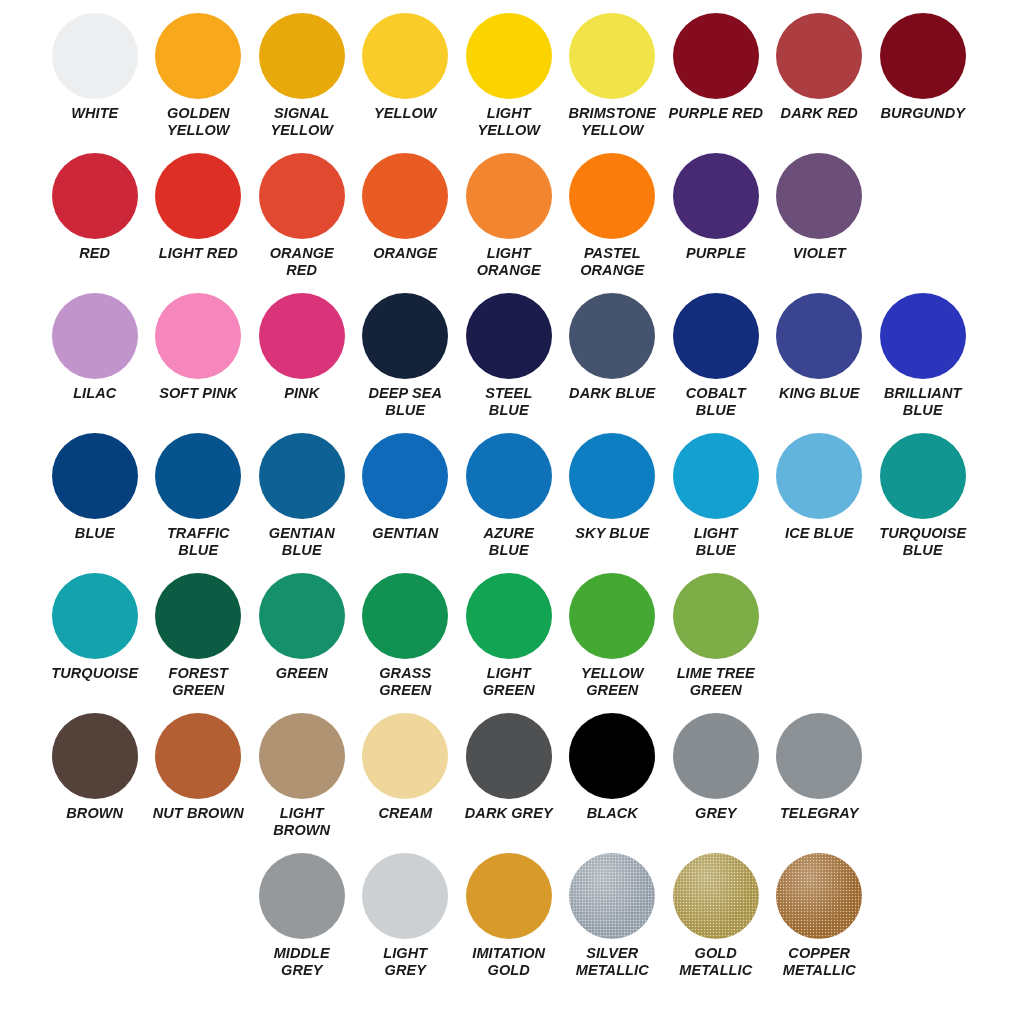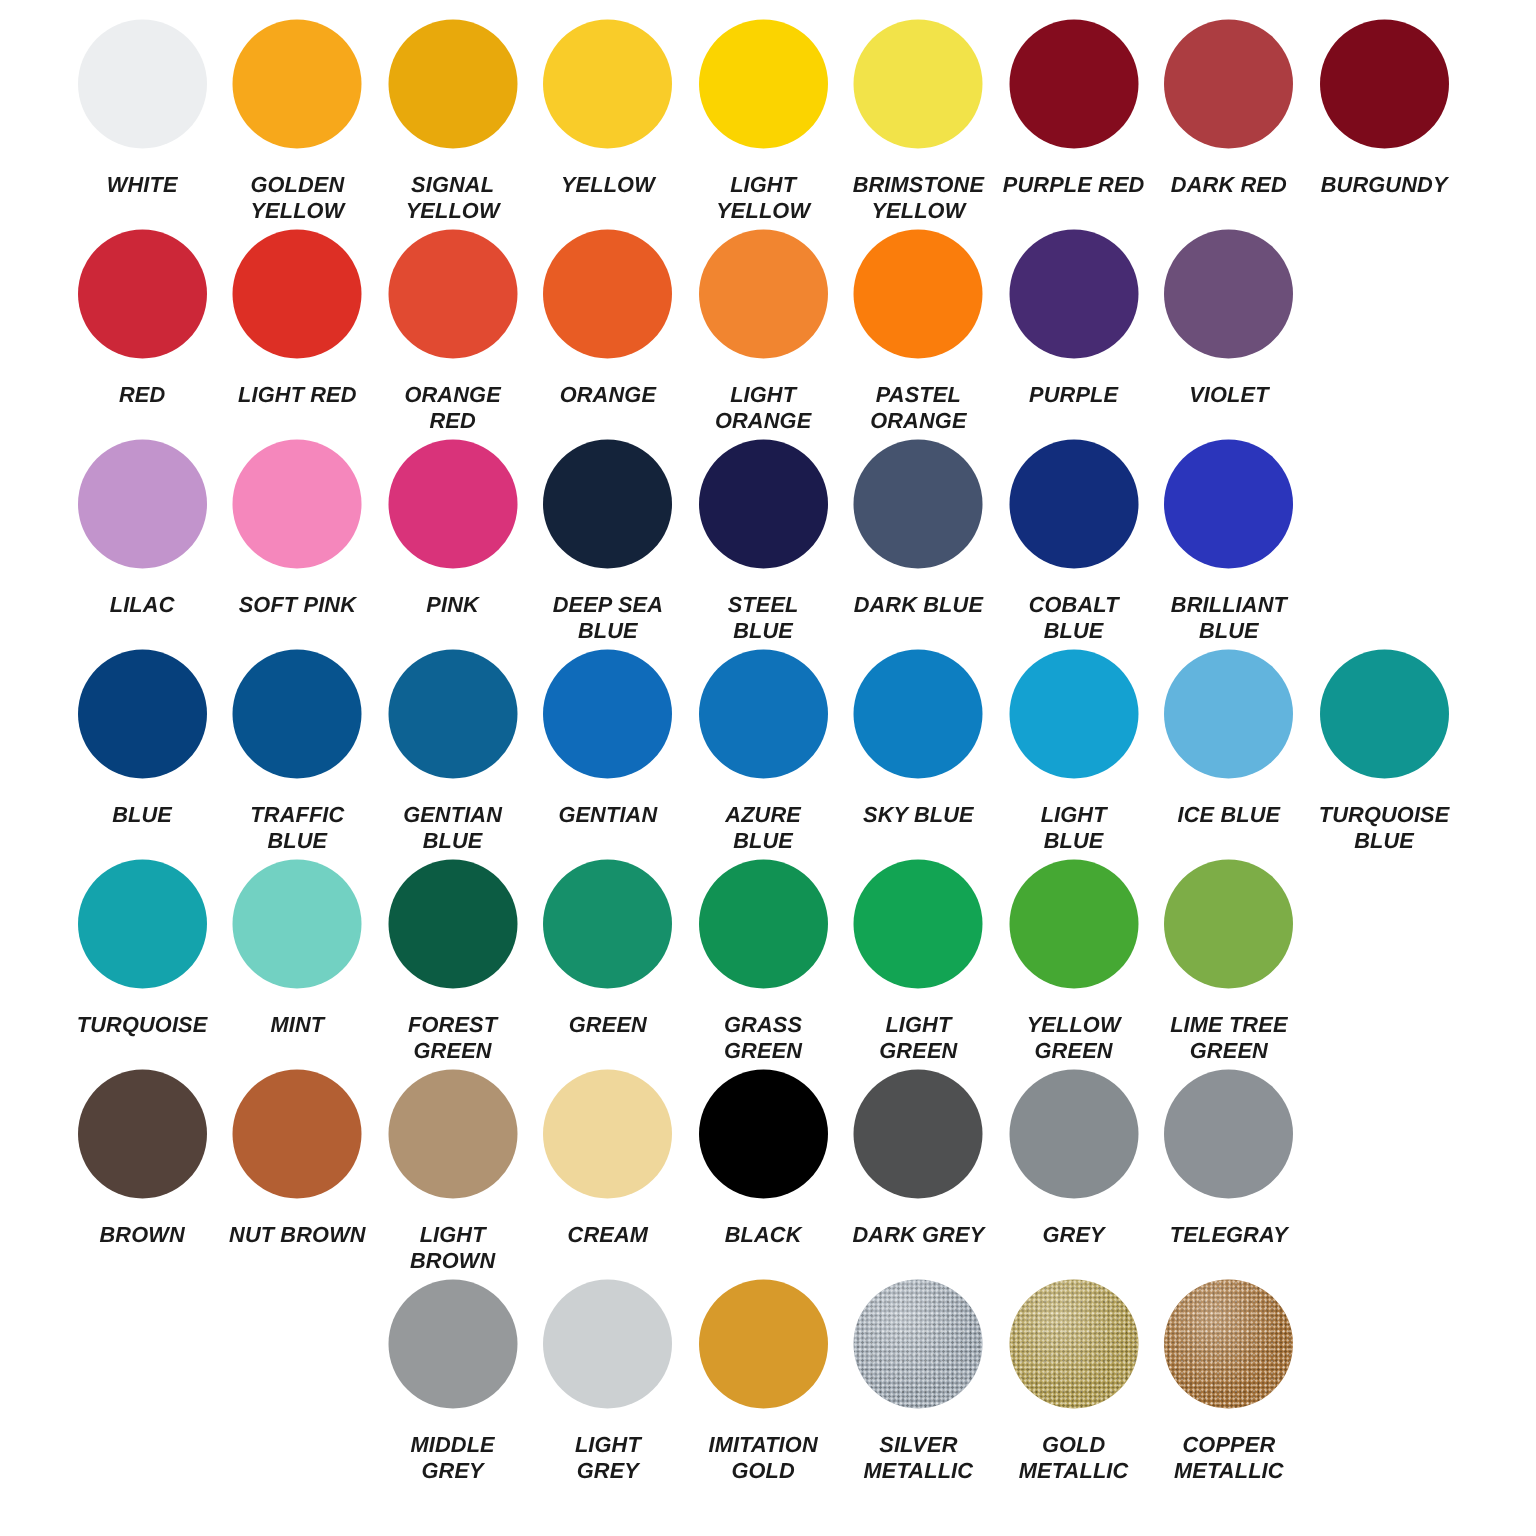"WHITE" .swatch-label { margin-top: 17px -> 6px }
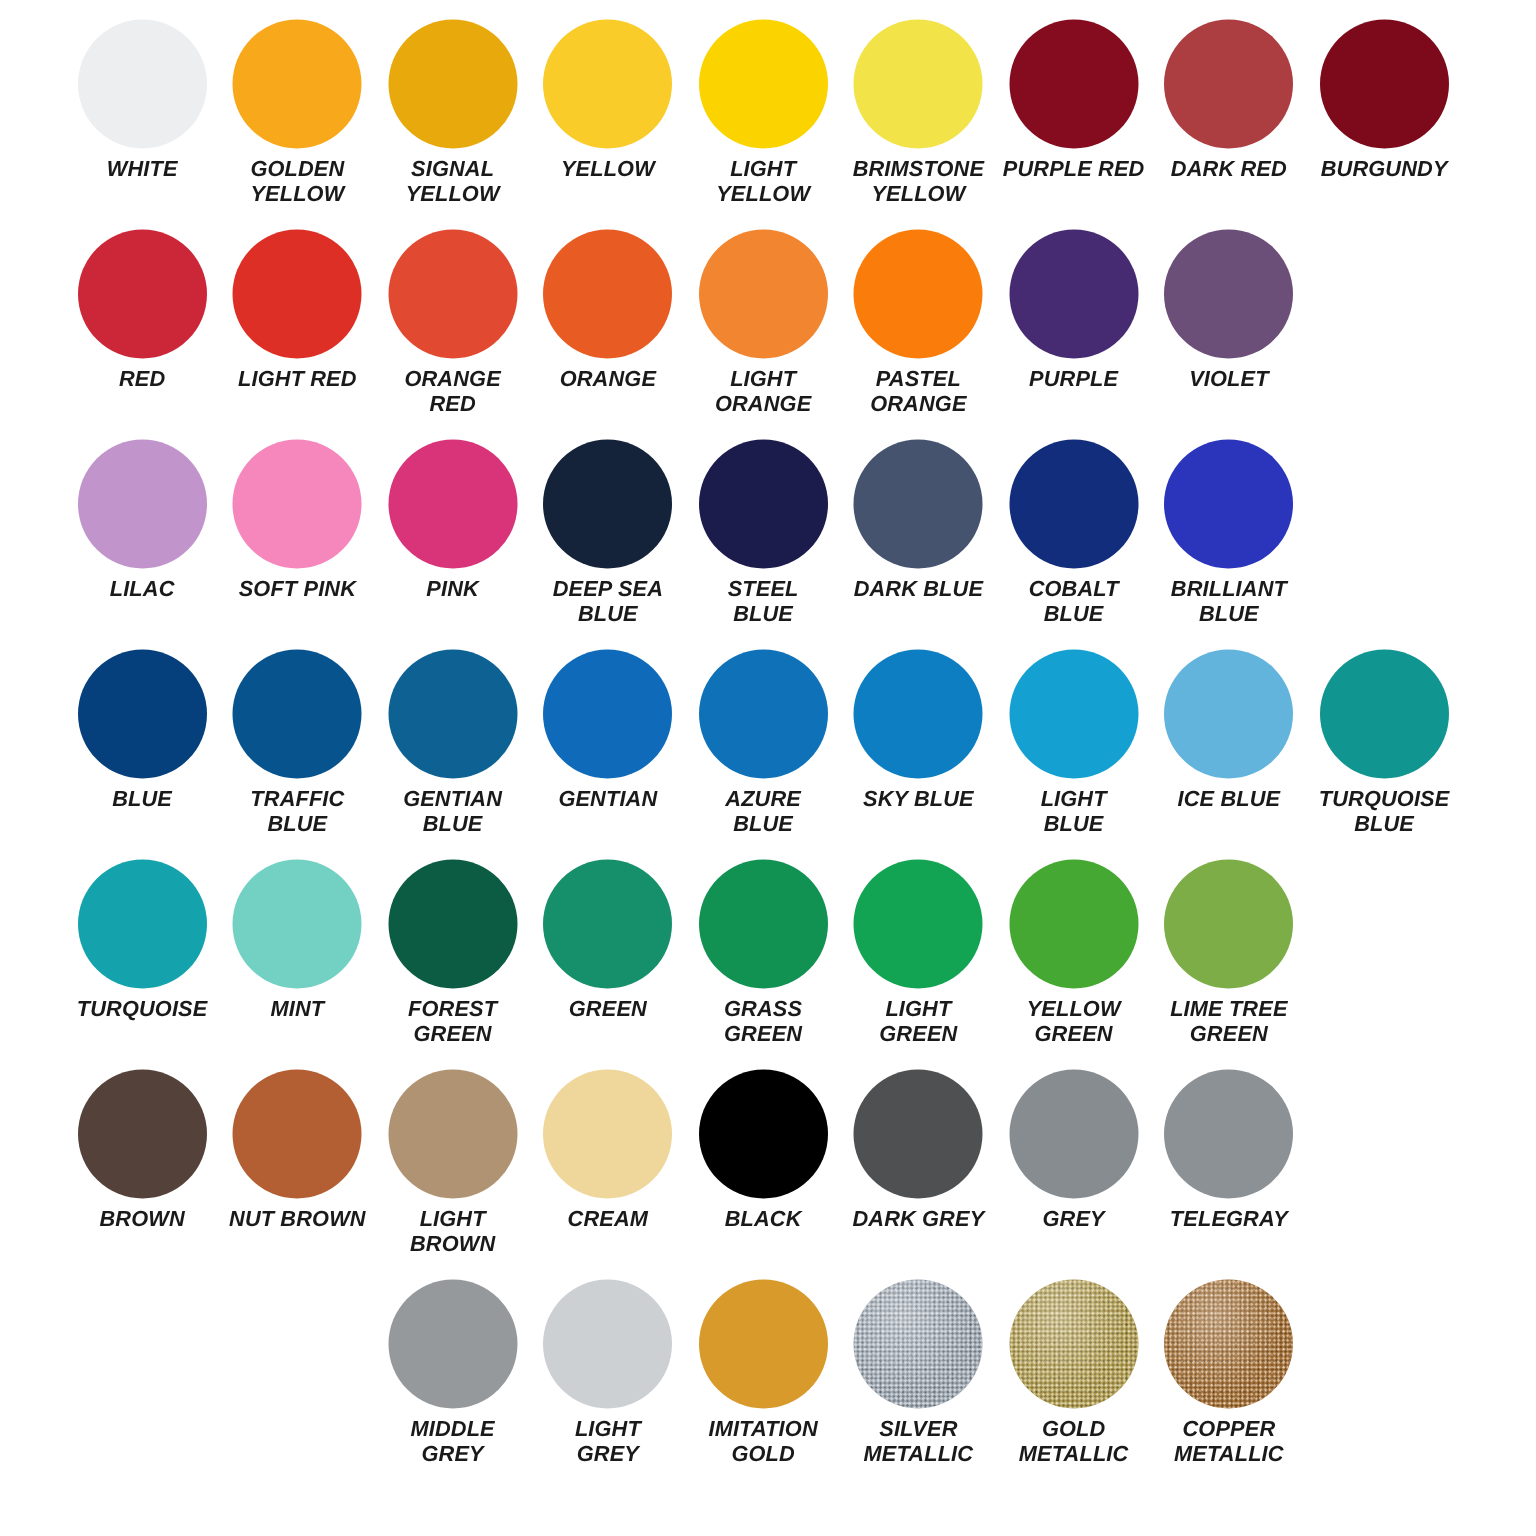"KING BLUE" div.swatch-cell { html: none -> <div> <div></div> <div>KING BLUE</div> </div> }
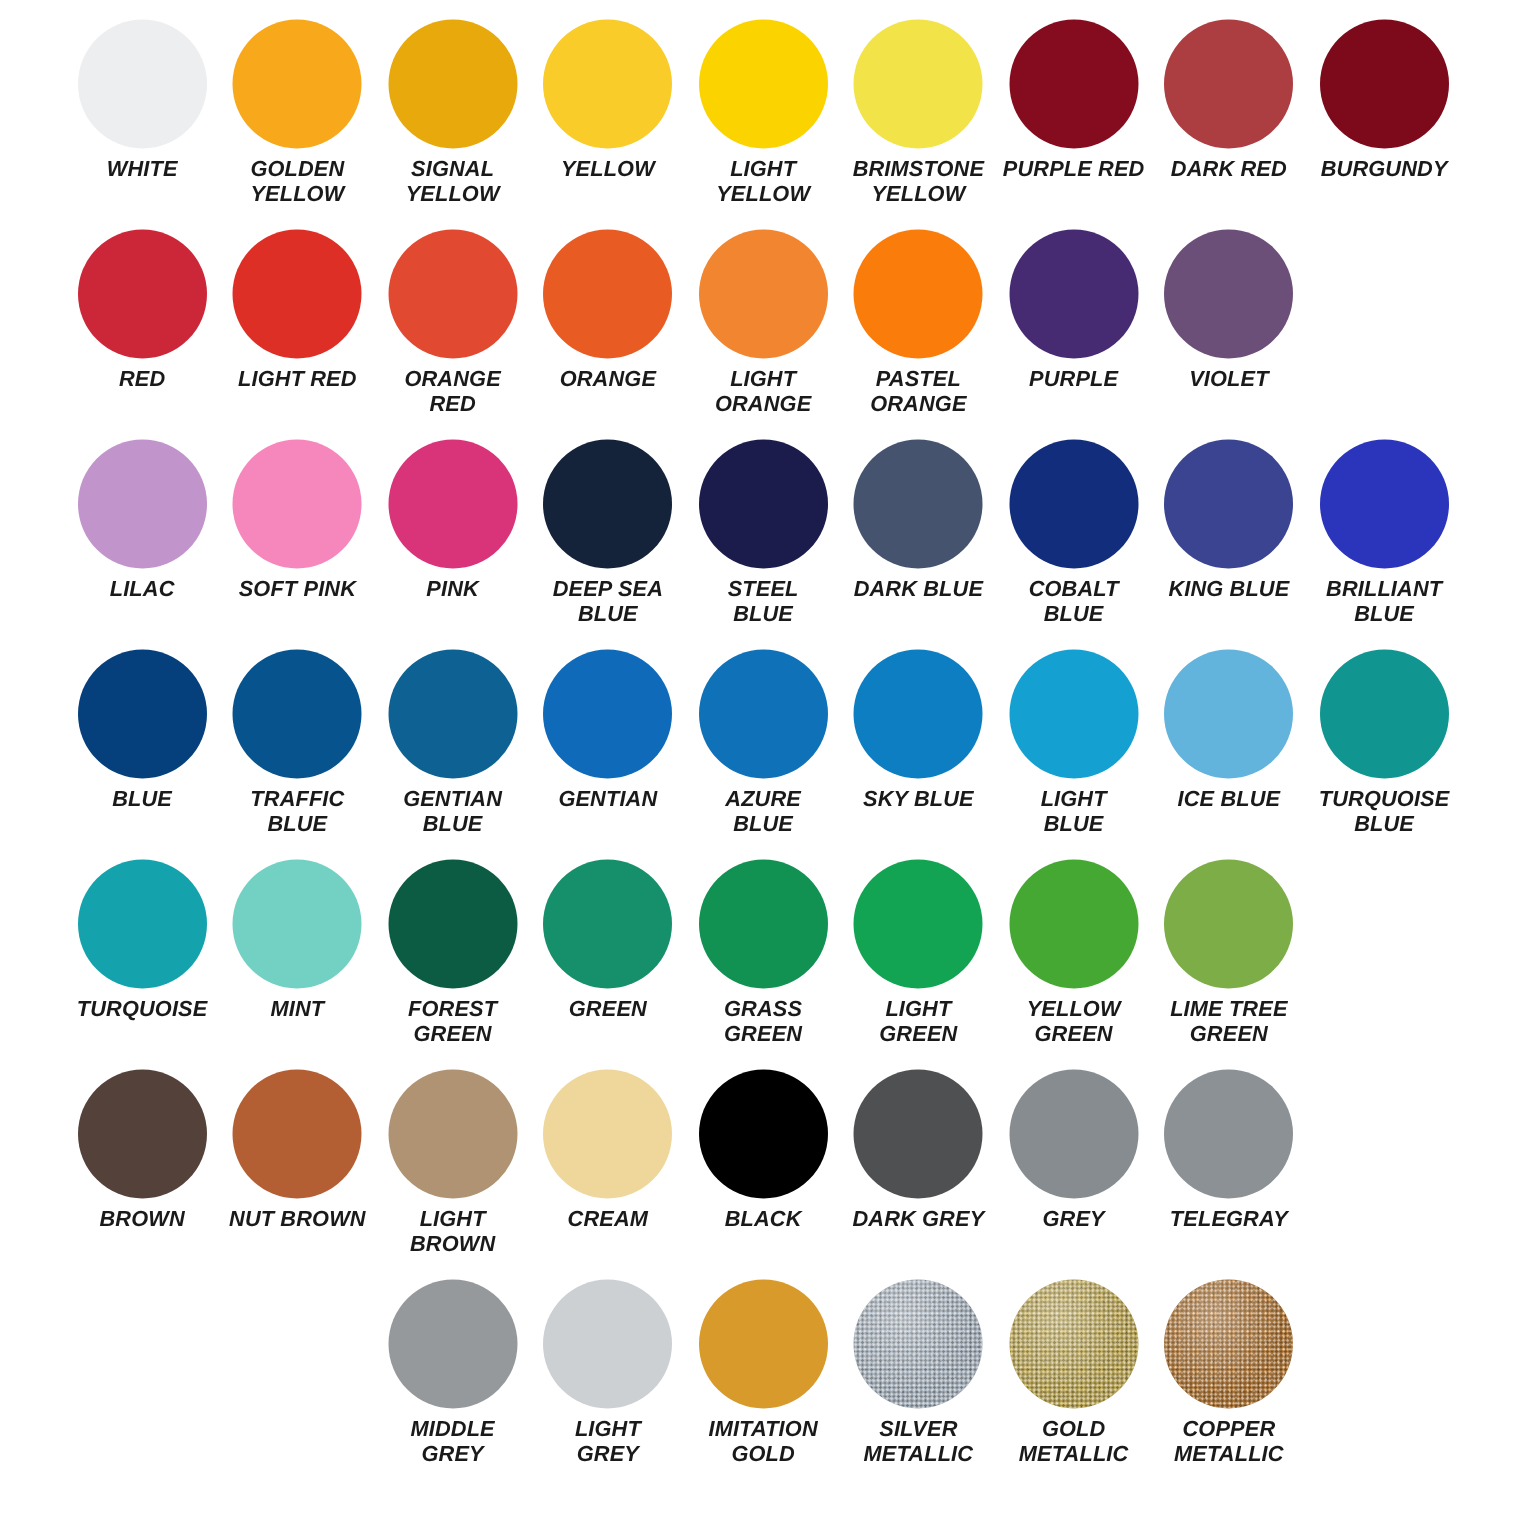"MINT" div.swatch-cell { html: <div> <div></div> <div>MINT</div> </div> -> none }
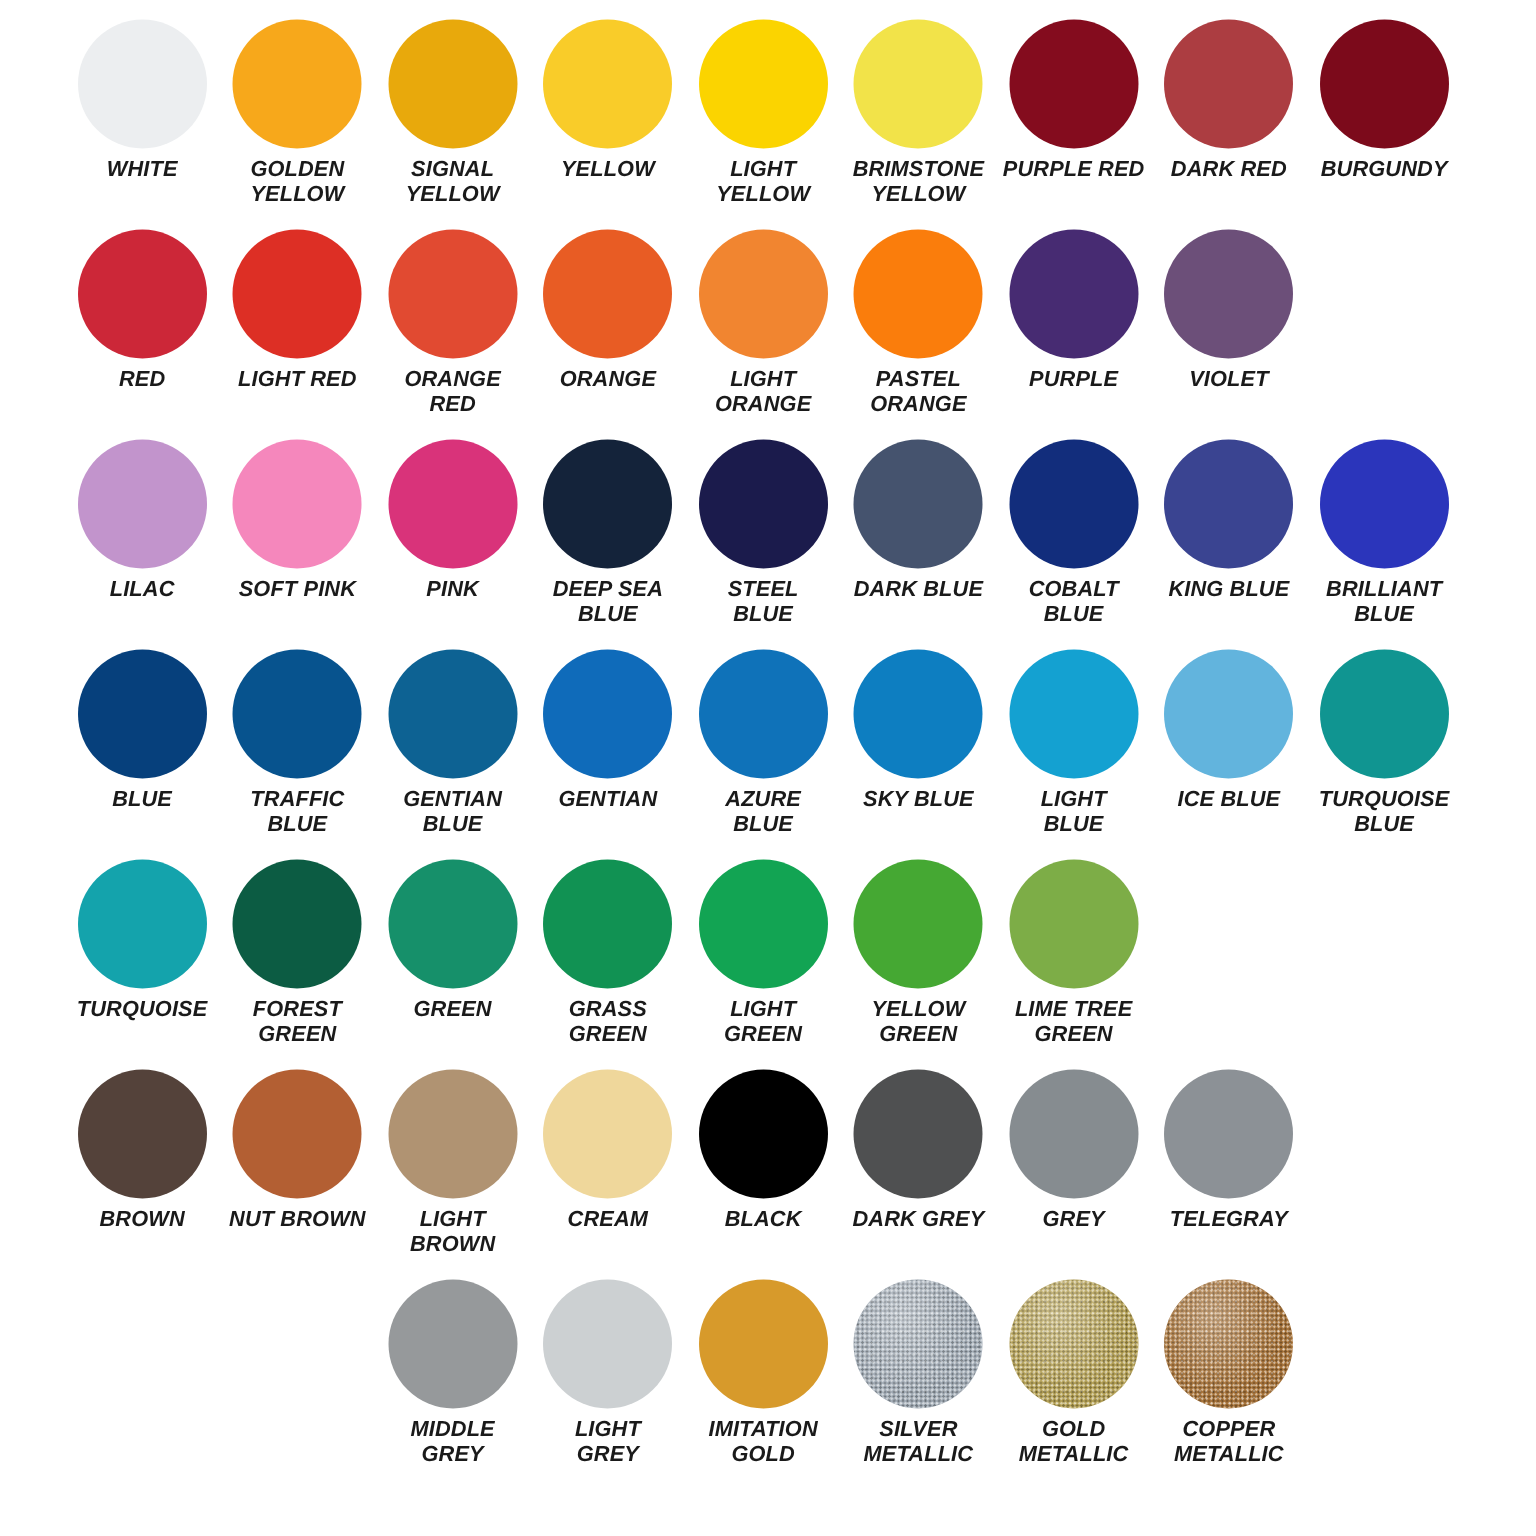"BLACK" div.swatch-cell { order: before "DARK GREY" -> after "DARK GREY" }
